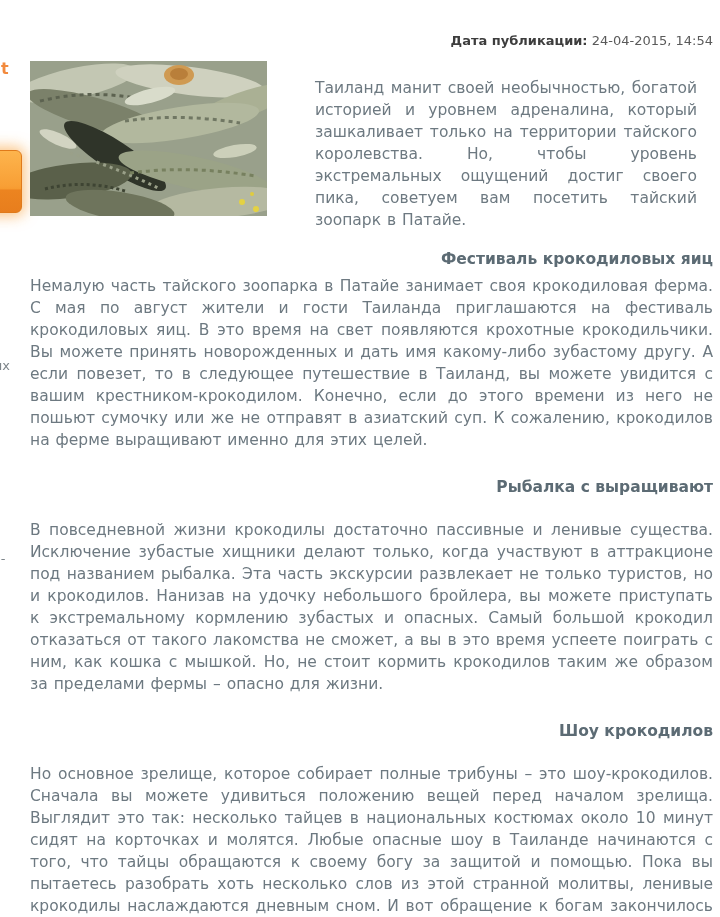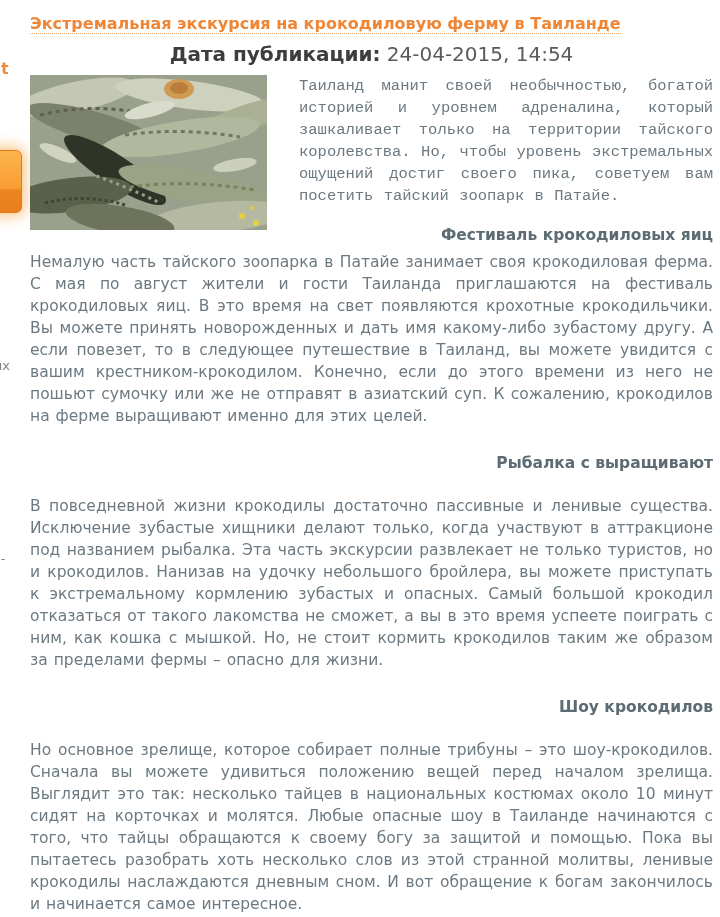"Экстремальная экскурсия на крокодиловую" div.page-title { html: <div> <a>Экстремальная экскурсия на крокодиловую ферму в Таиланде</a> </div> -> none }
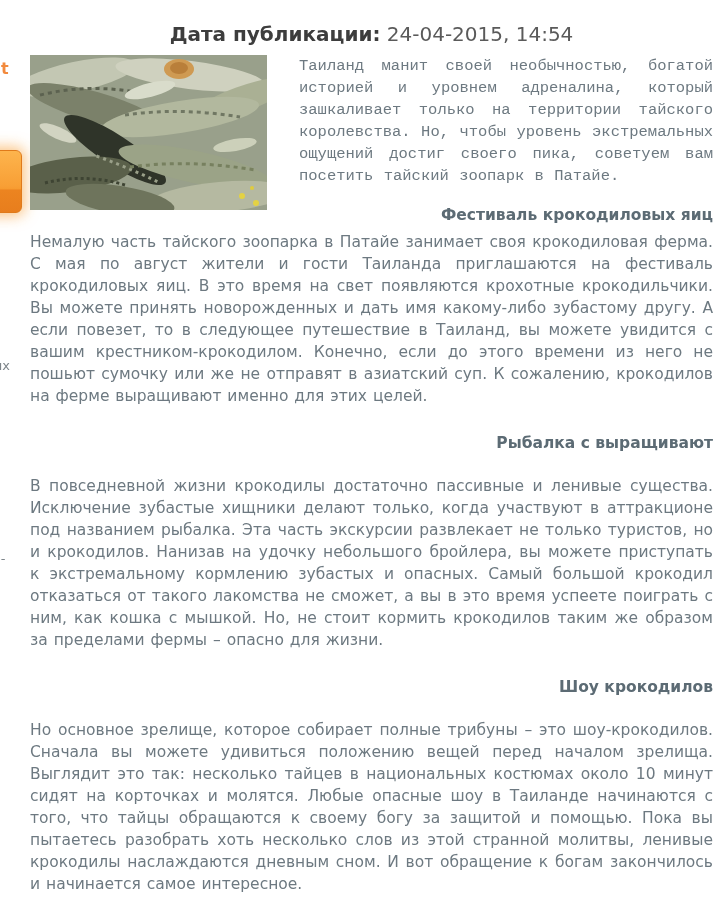"Дата публикации: 24-04-2015, 14:54" .dateline { font-size: 20px -> 13px; margin-top: 11px -> 17px; text-align: center -> right }
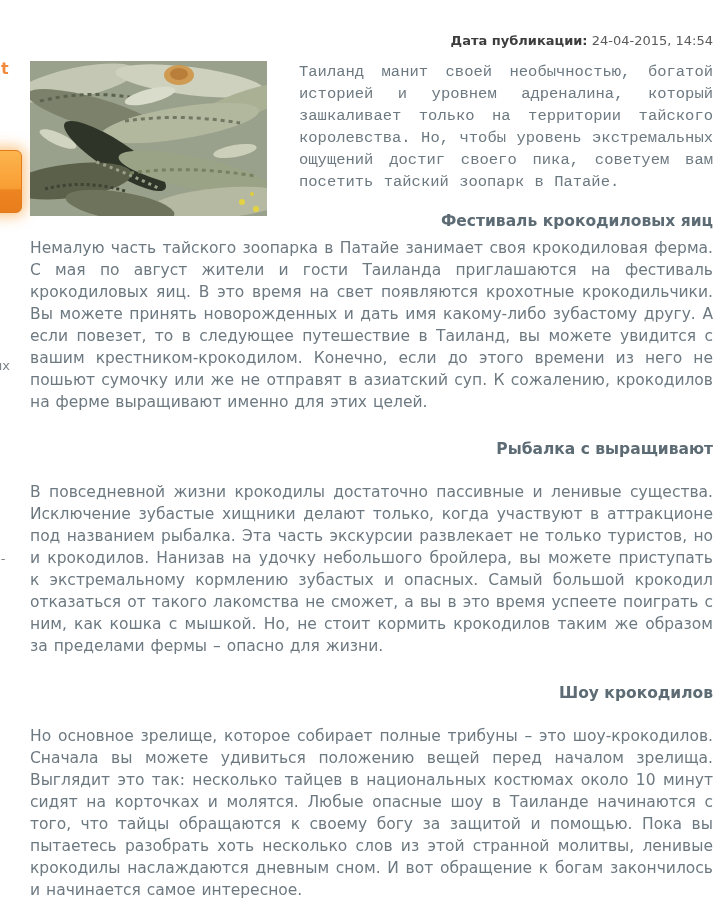"Таиланд манит своей необычностью," .beside .intro { font-family: Liberation Mono, monospace -> none; margin: 0 -> 16px }
